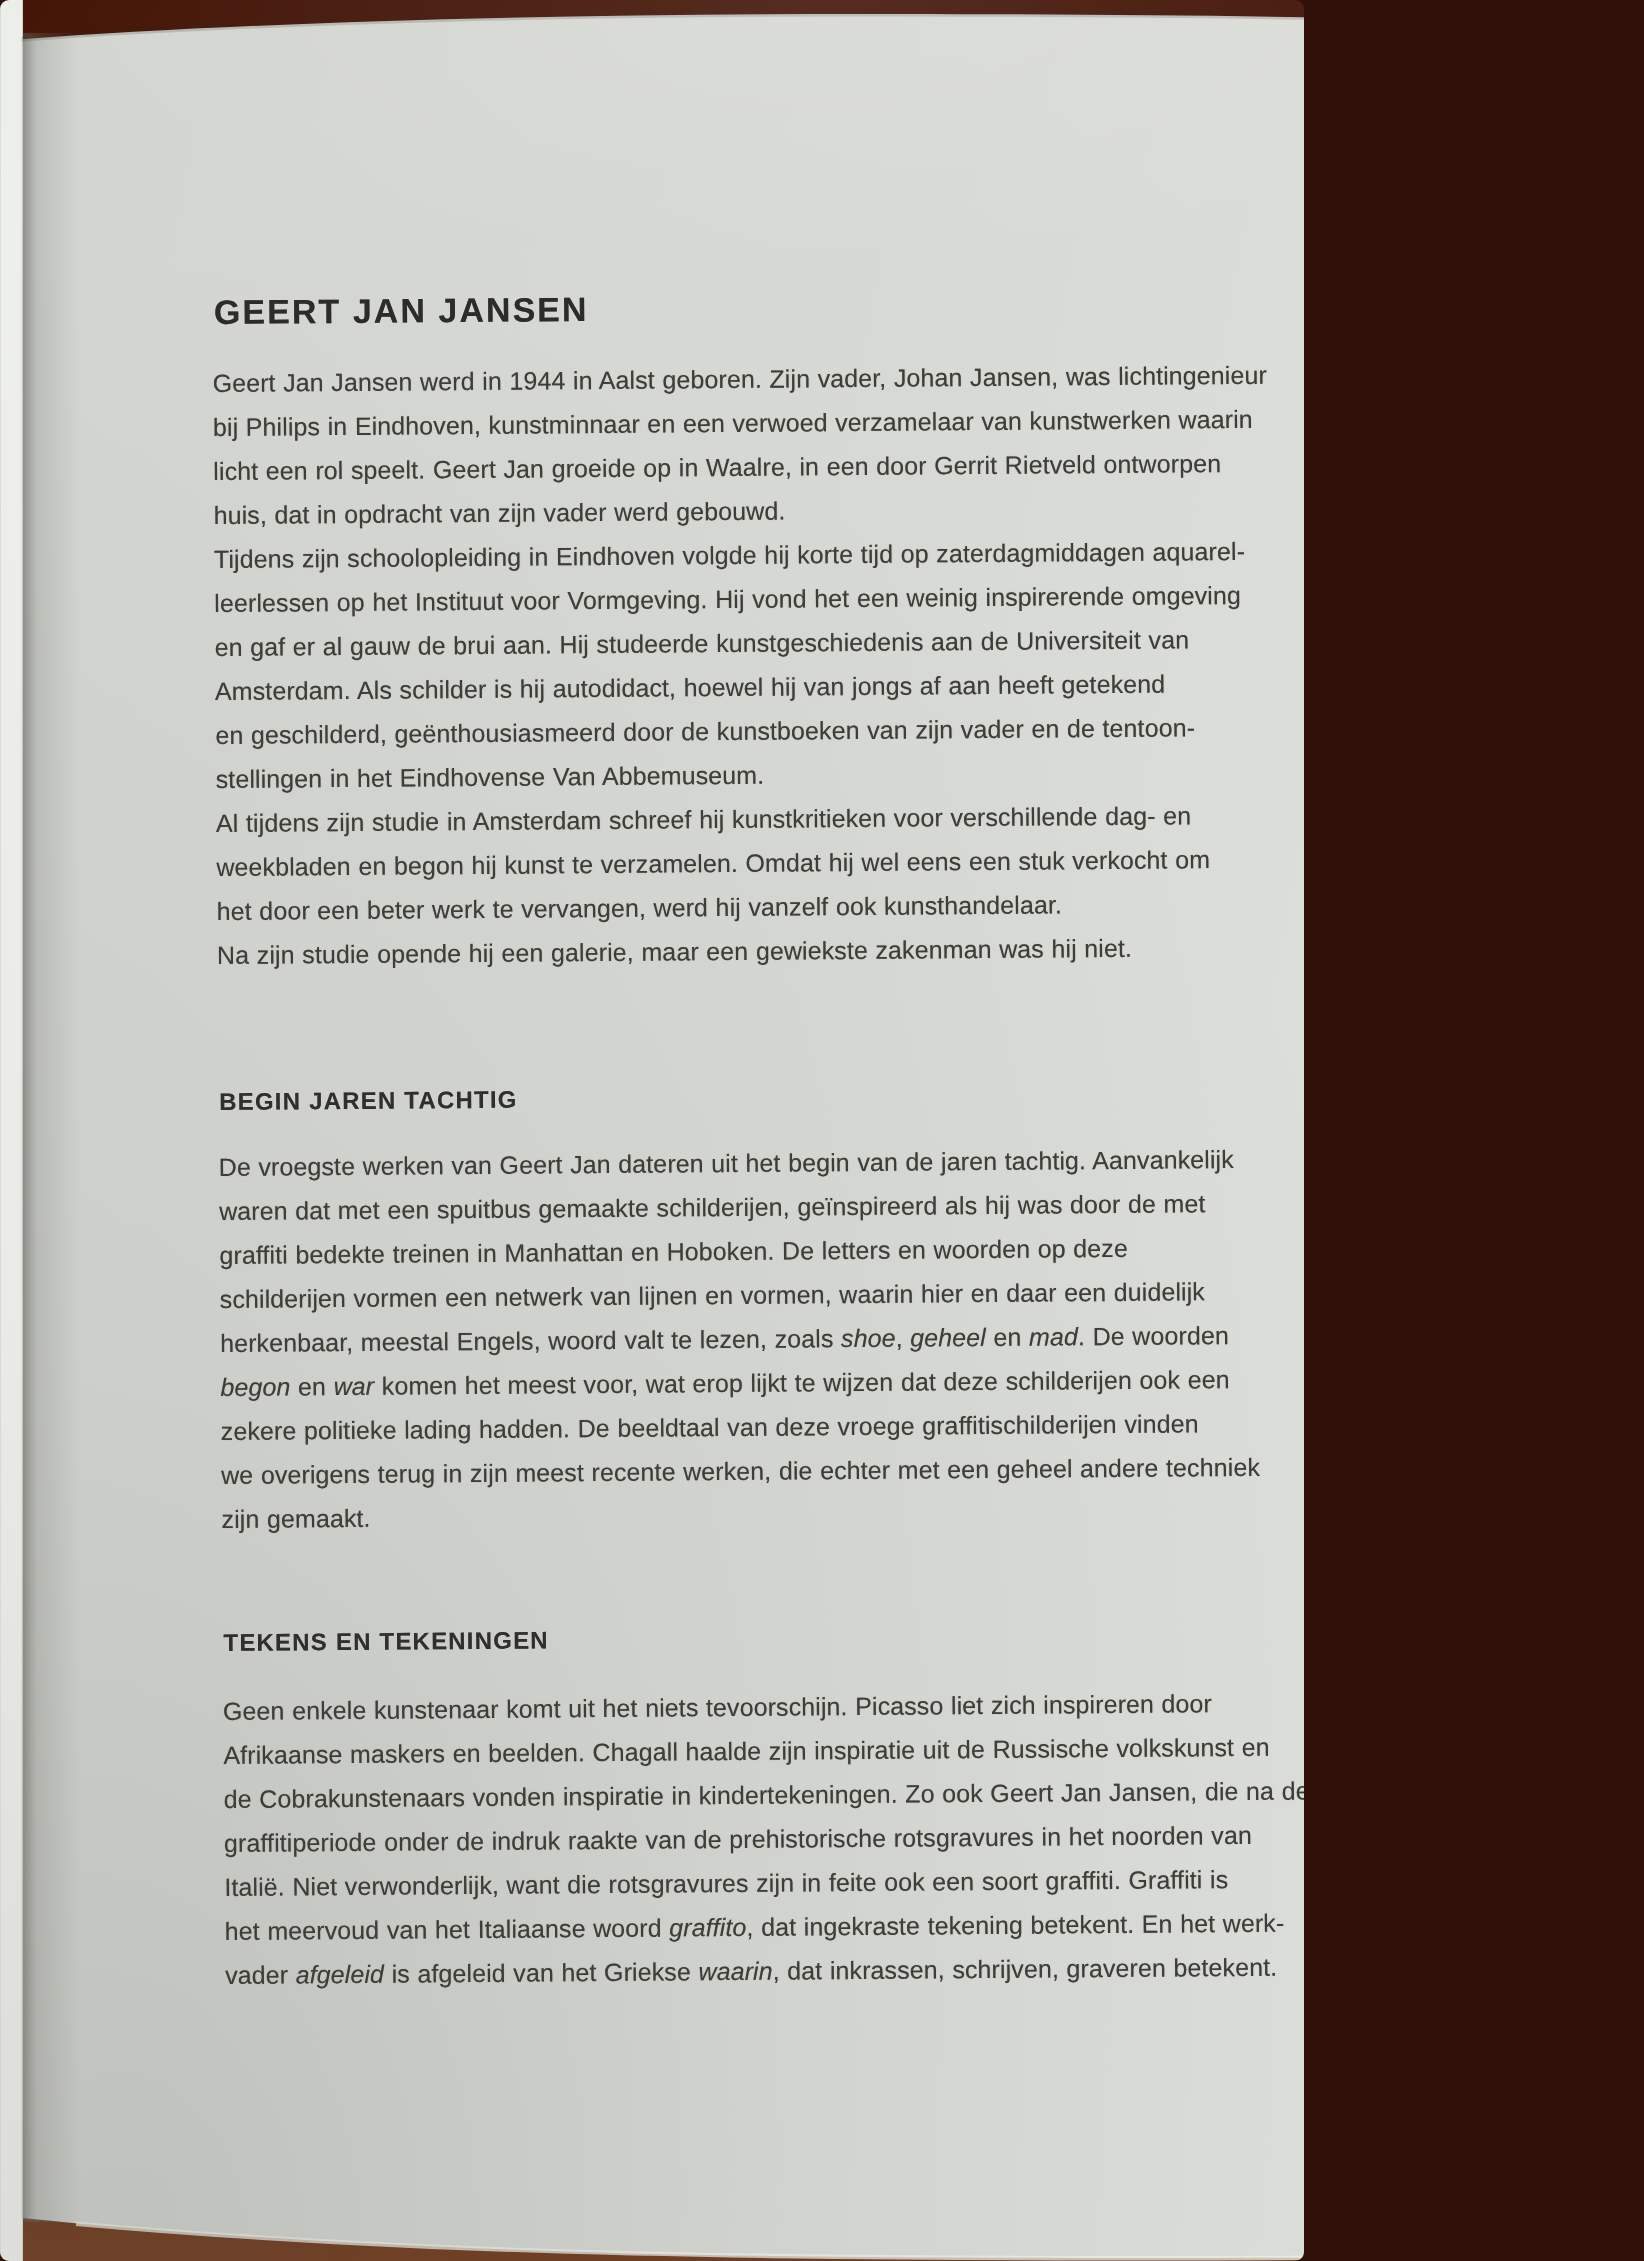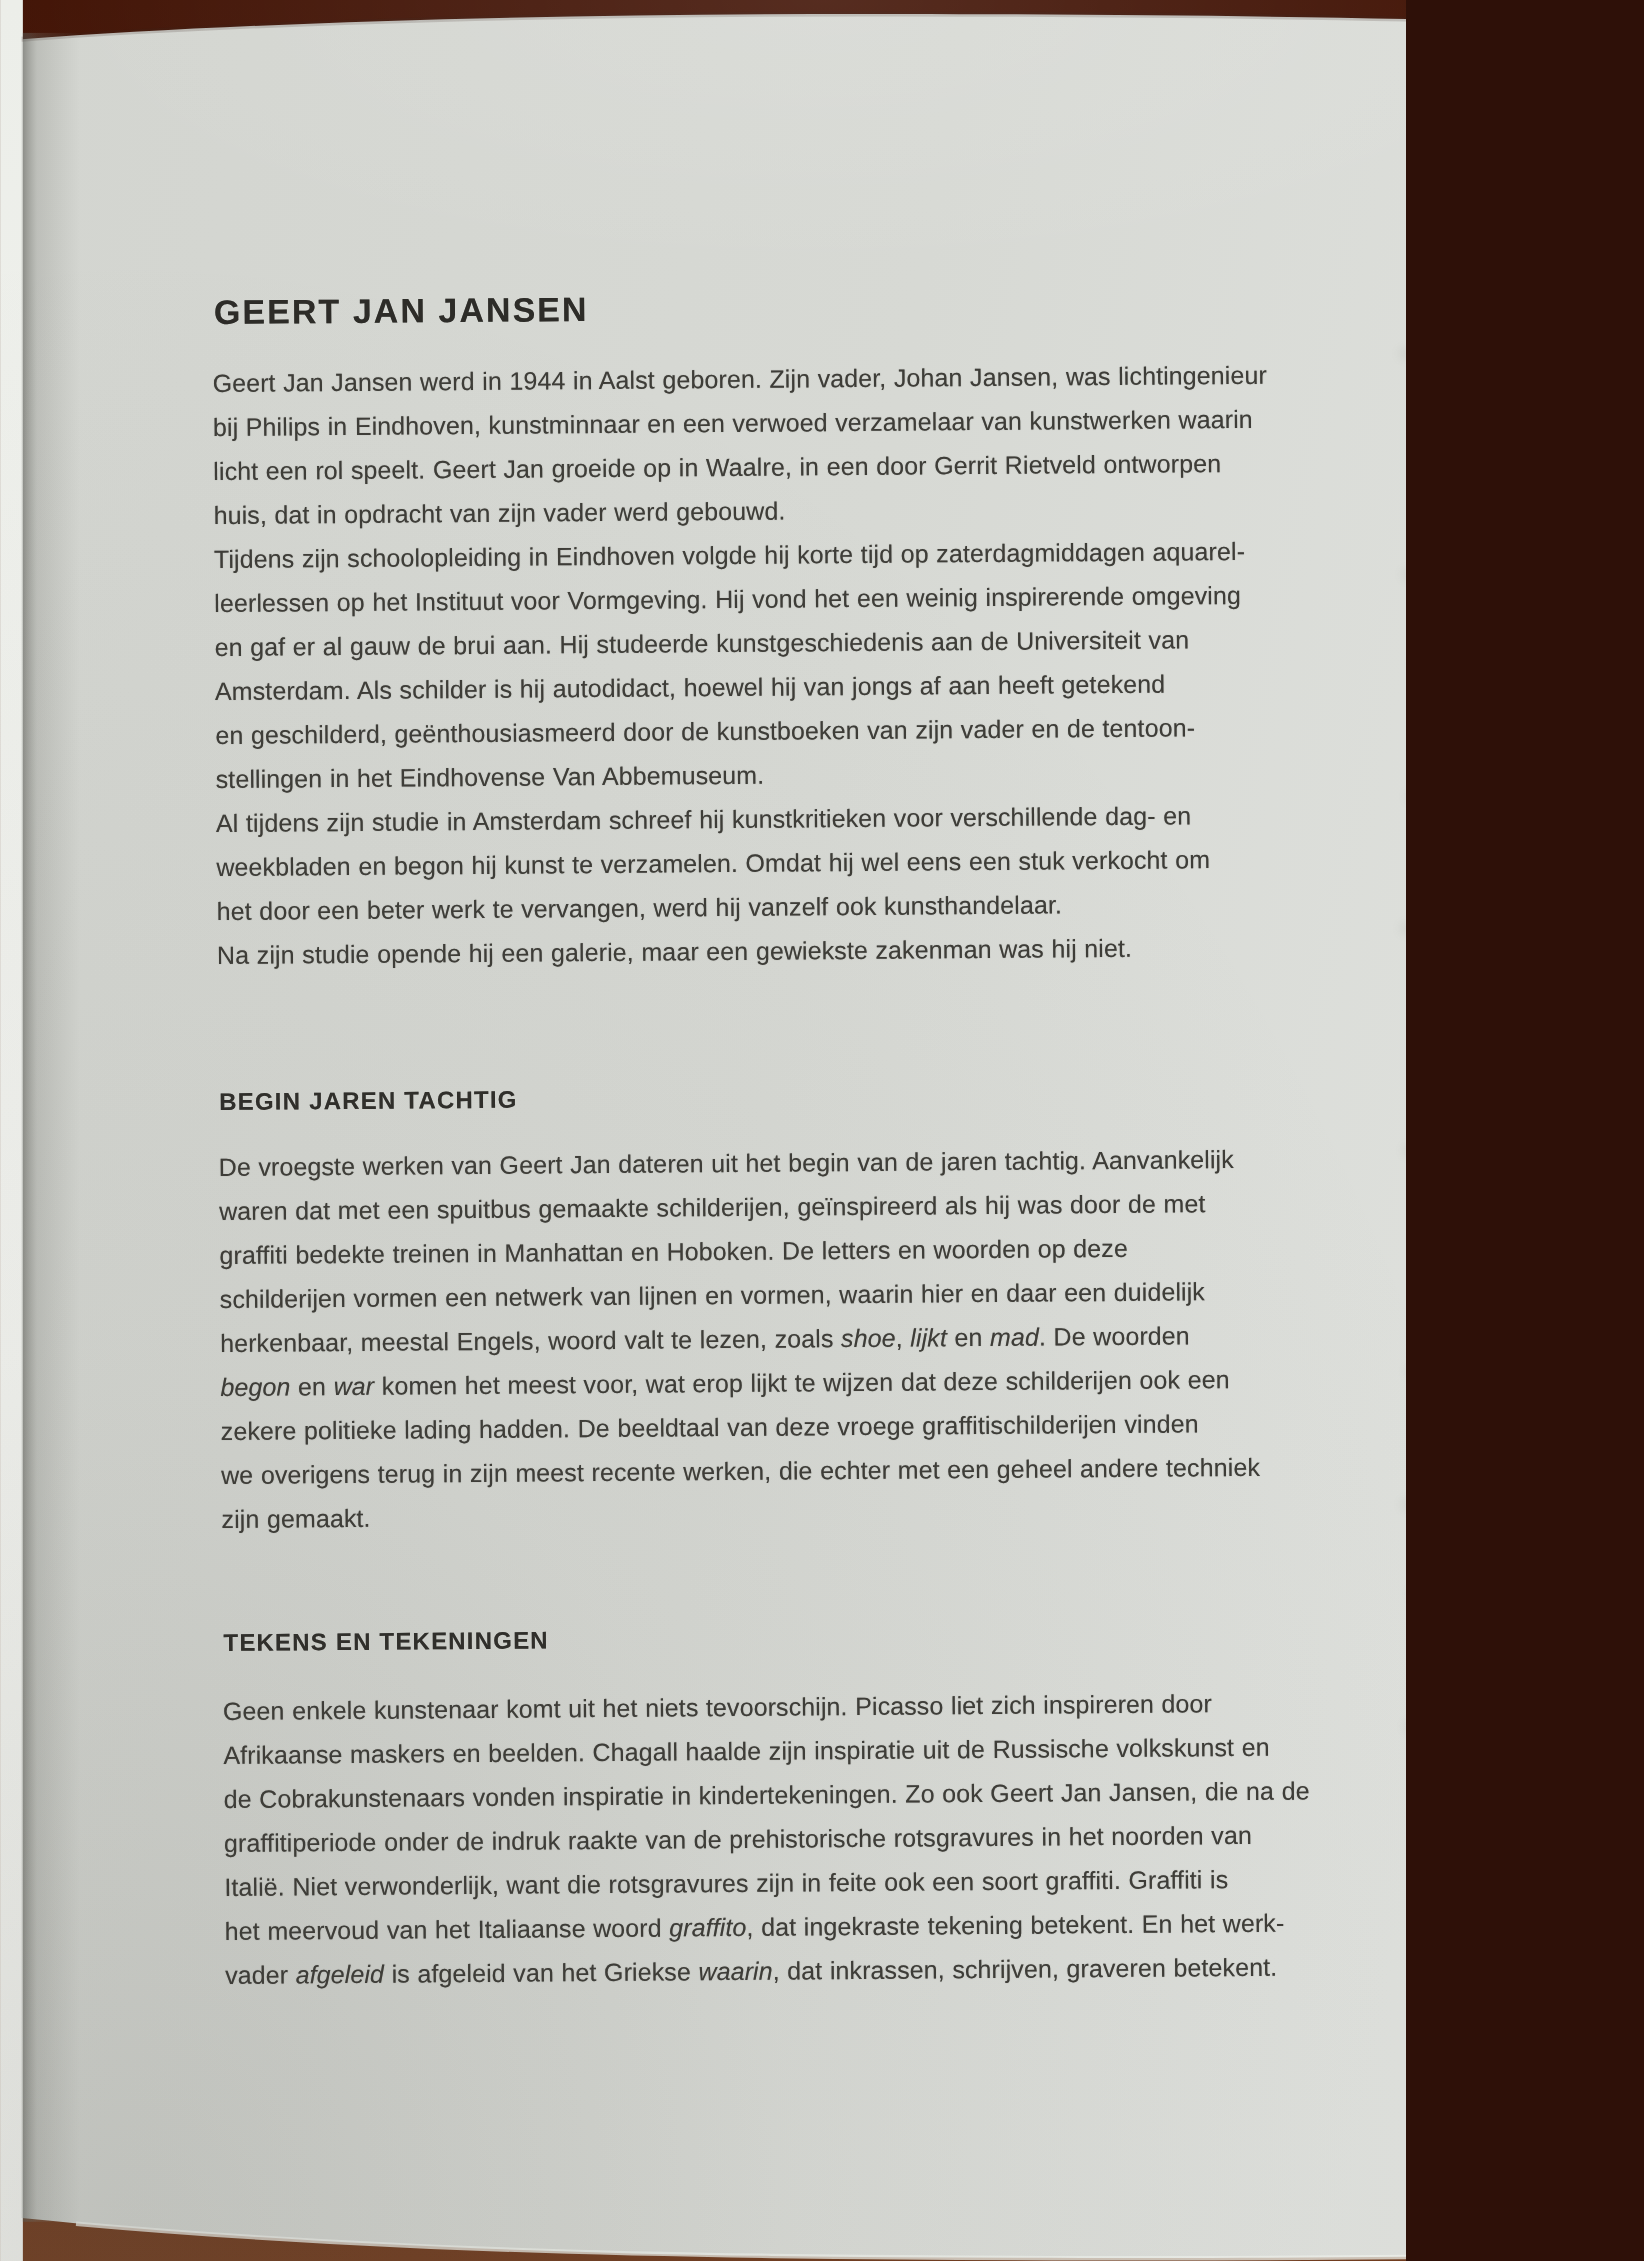"GEERT JAN JANSEN" #stage { border-radius: none -> 9px; width: 1406px -> 1304px }
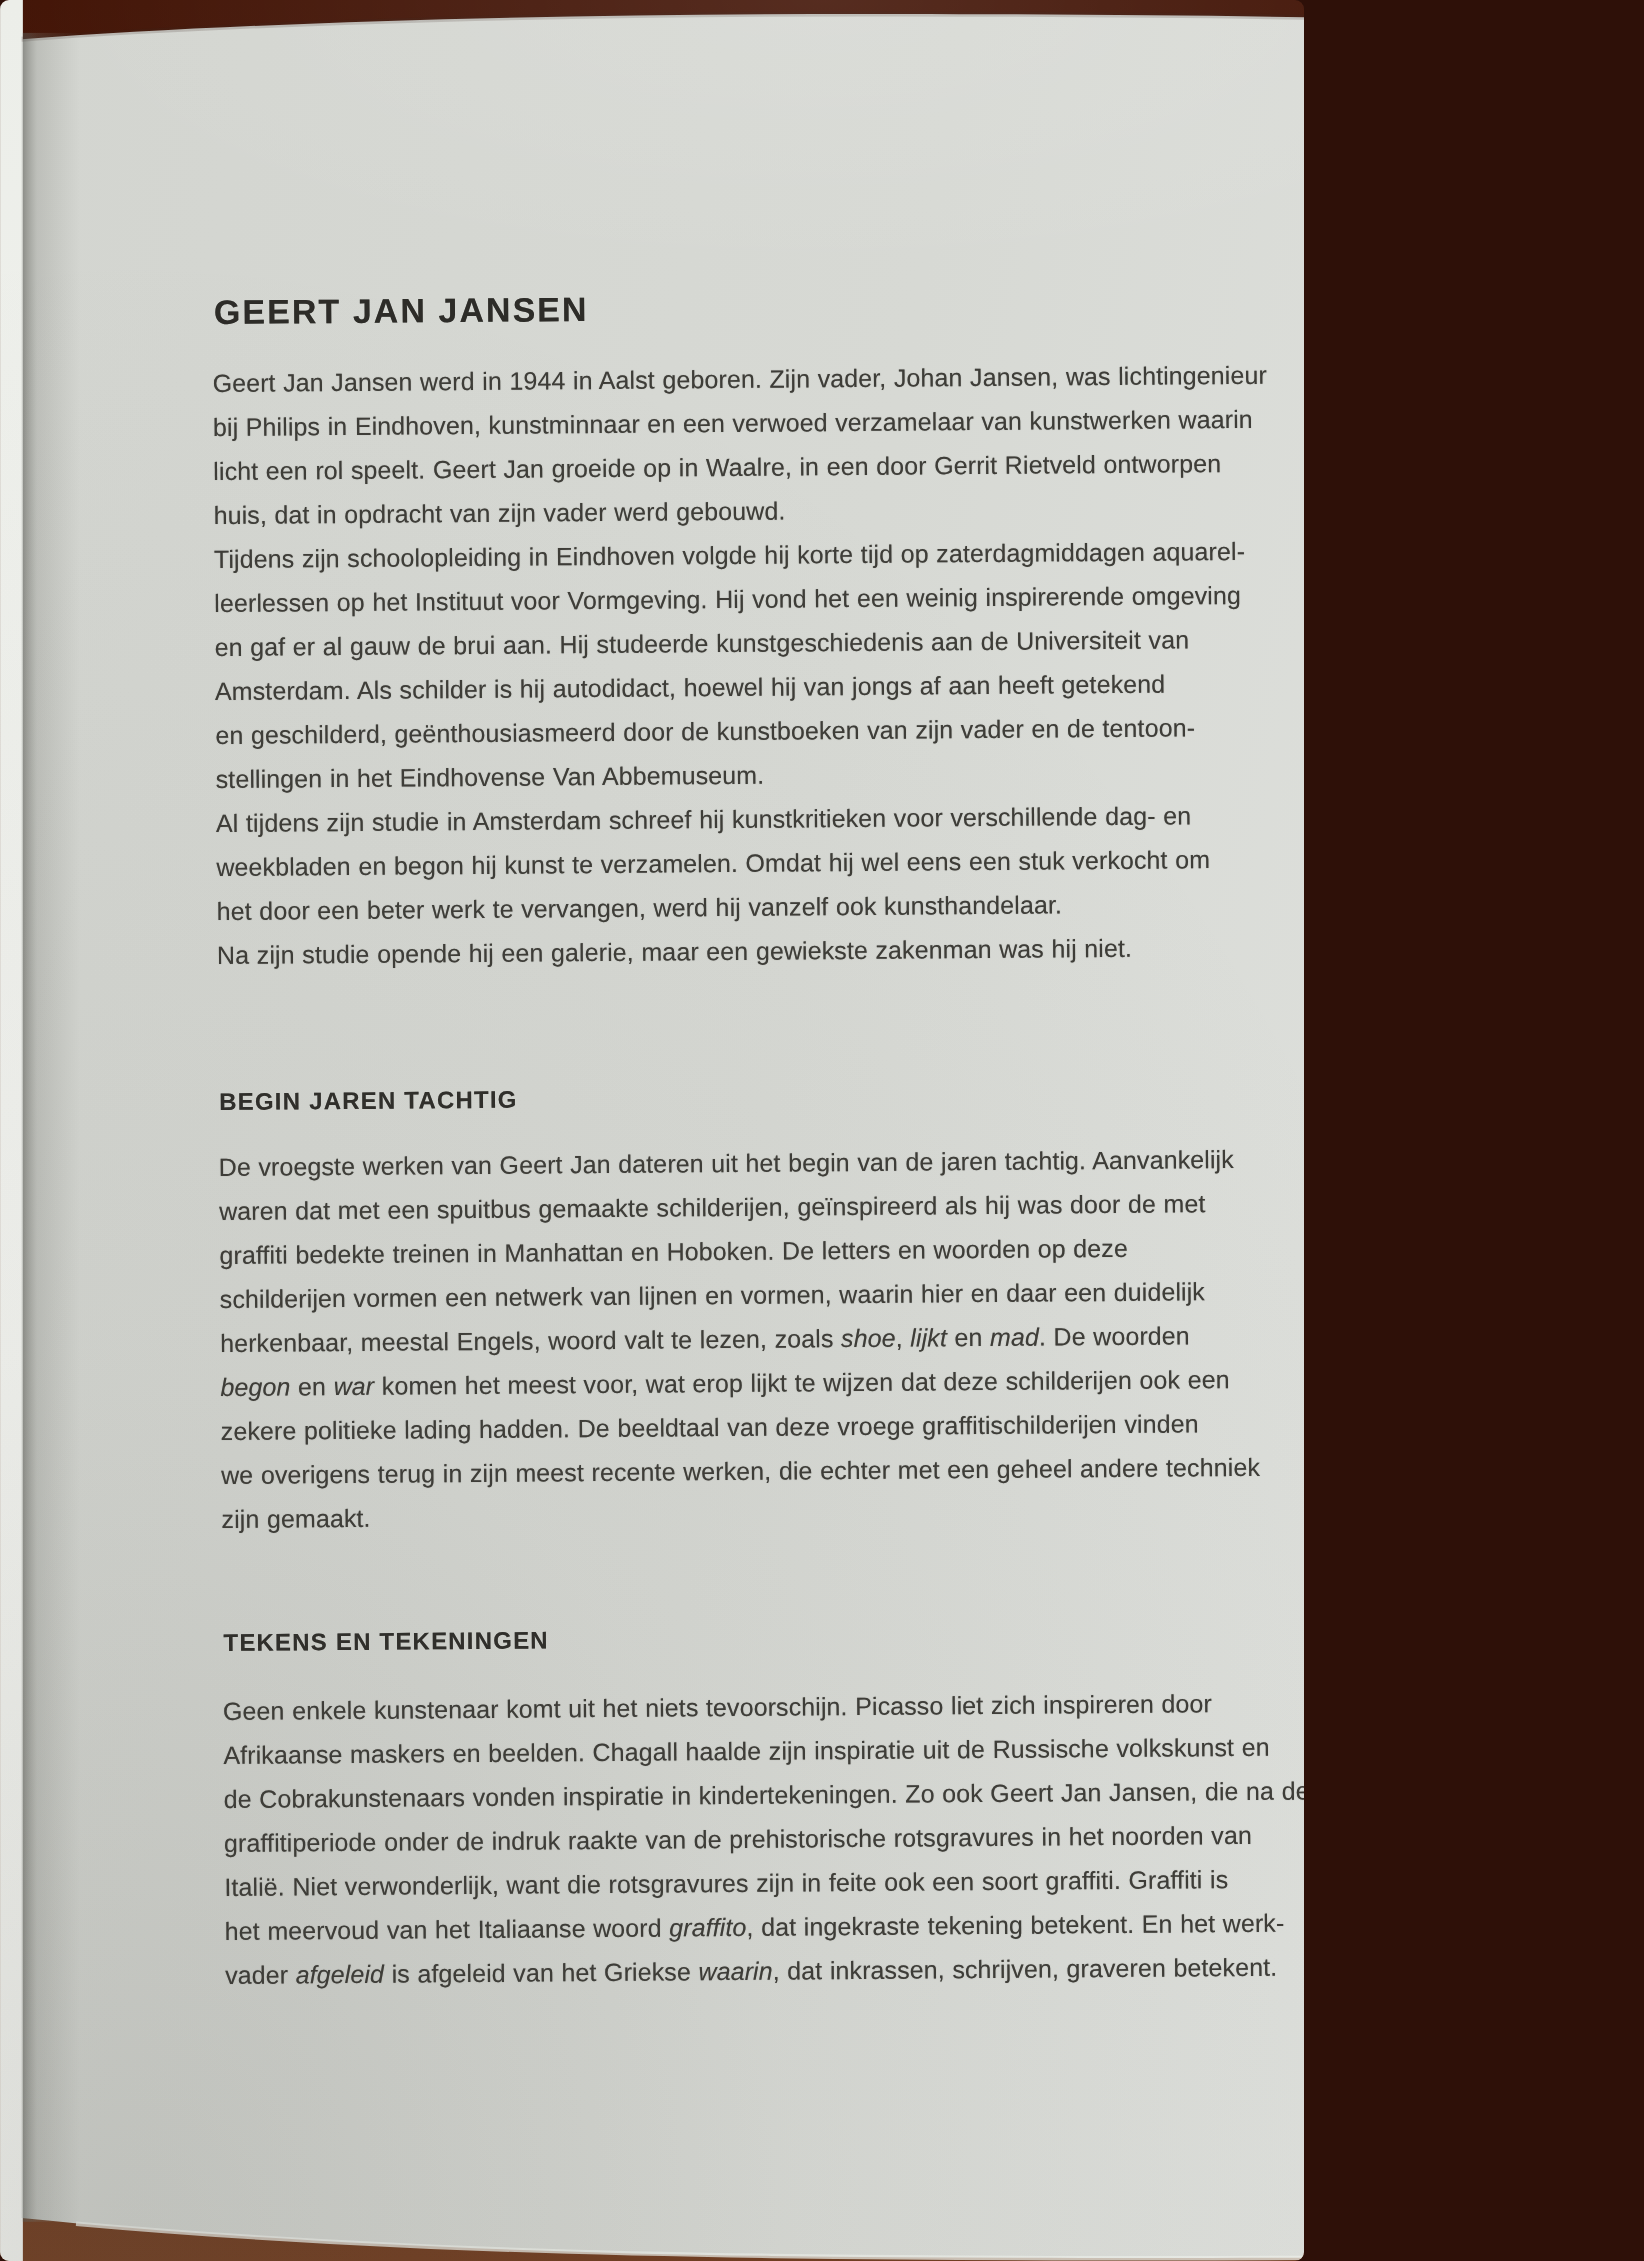"lijkt" em { text: lijkt -> geheel }
